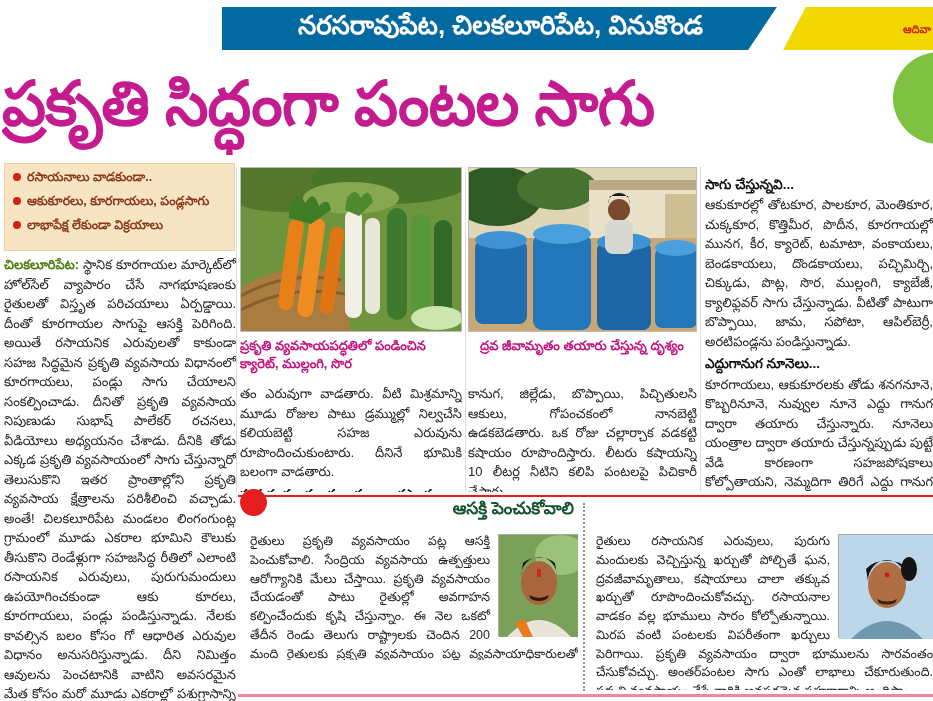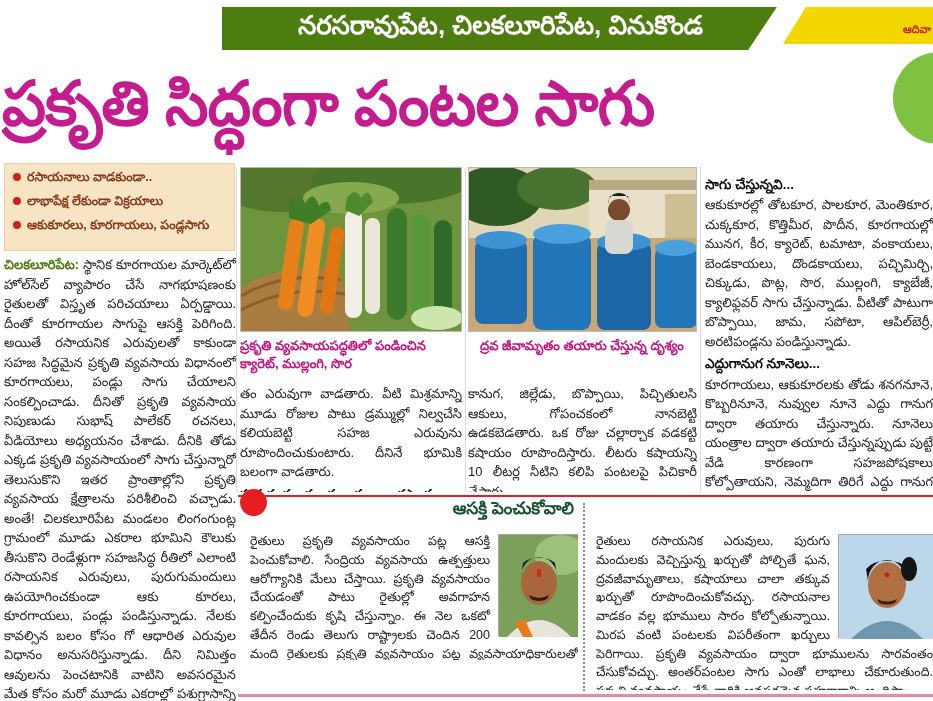"నరసరావుపేట, చిలకలూరిపేట, వినుకొండ" .banner { background: #4d7c0f -> #0369a1 }
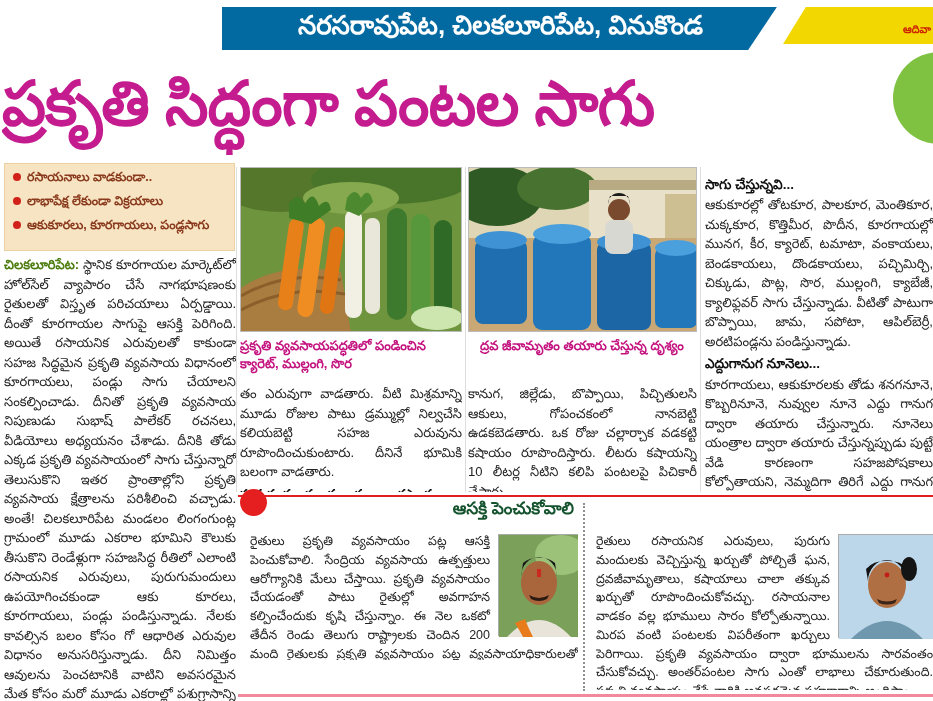"ఆదివా" .yellow-band { height: 37px -> 43px }
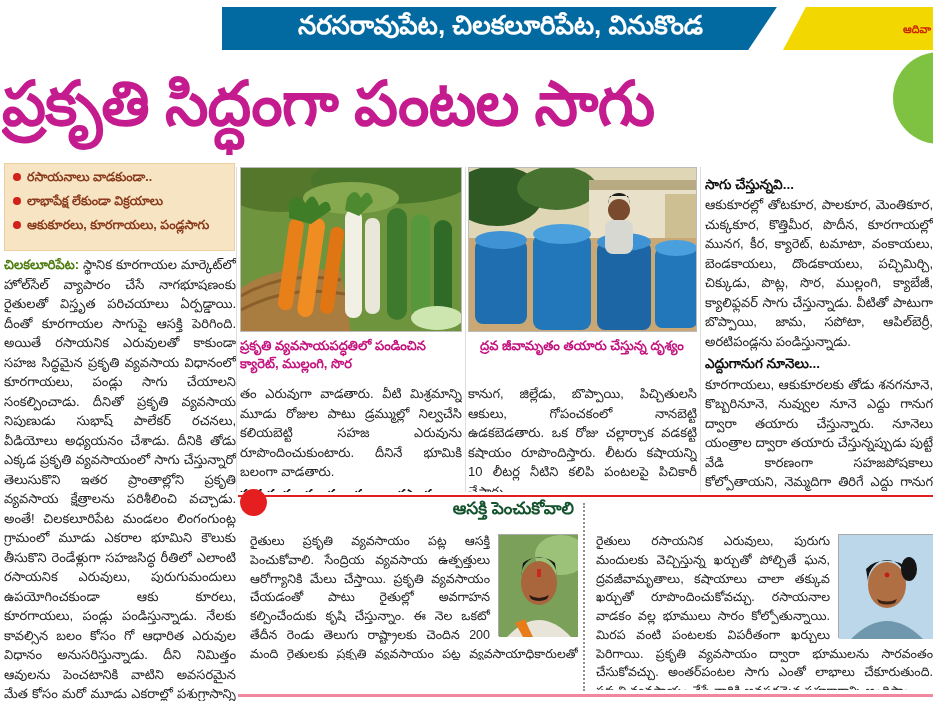"లాభాపేక్ష లేకుండా విక్రయాలు" div.hbox-item { order: before "ఆకుకూరలు, కూరగాయలు, పండ్లసాగు" -> after "ఆకుకూరలు, కూరగాయలు, పండ్లసాగు" }
